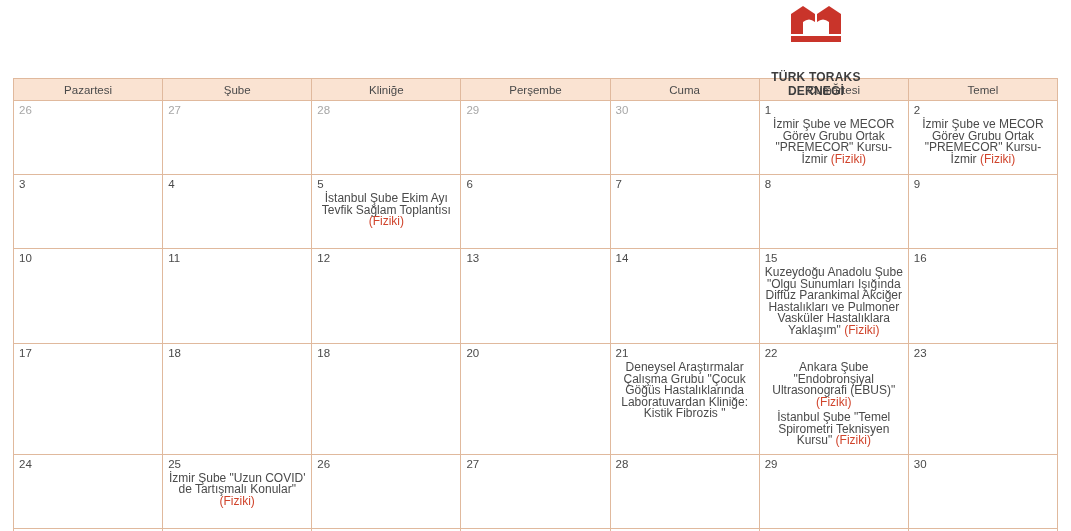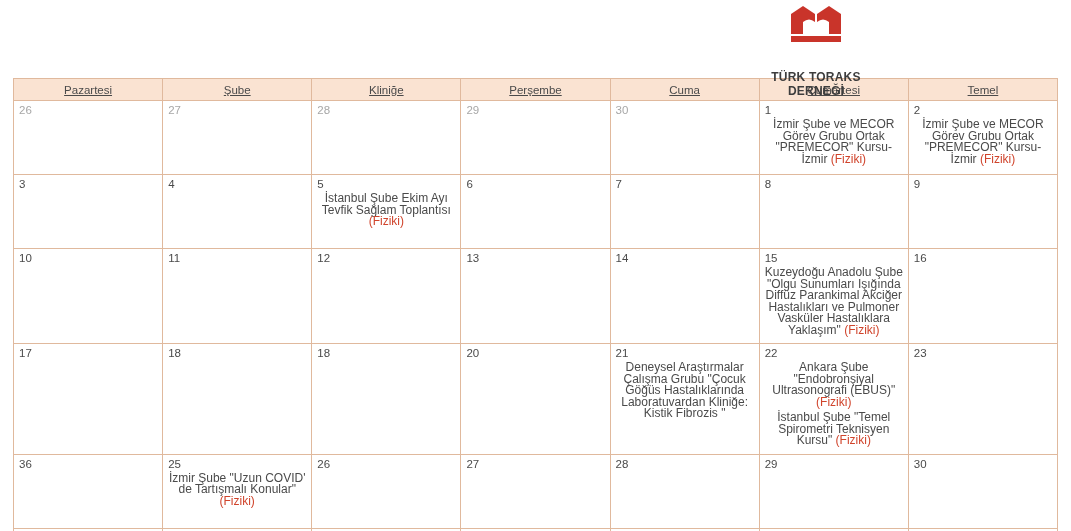"Pazartesi" table.calendar th { text-decoration: underline -> none }
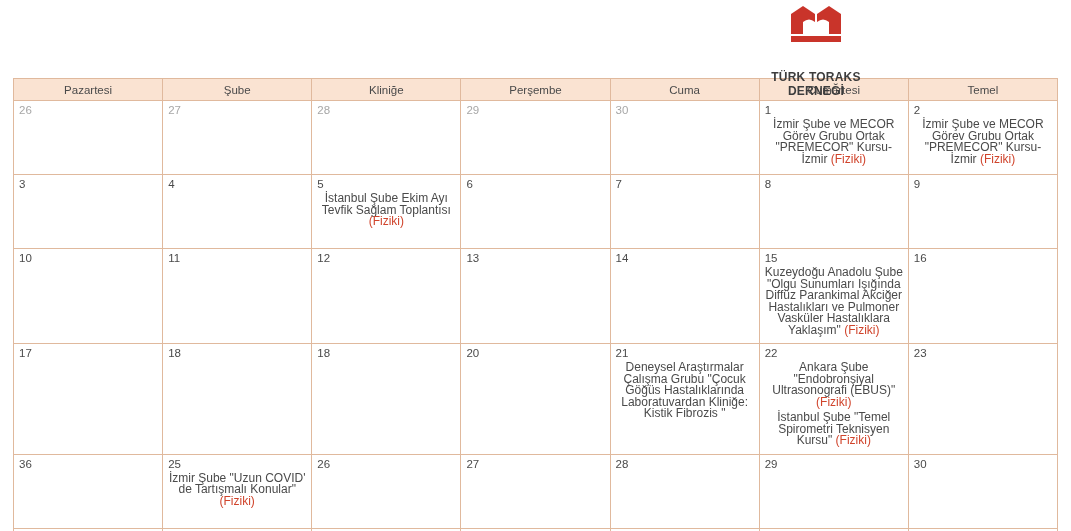"36" div.daynum { text: 36 -> 24 }
